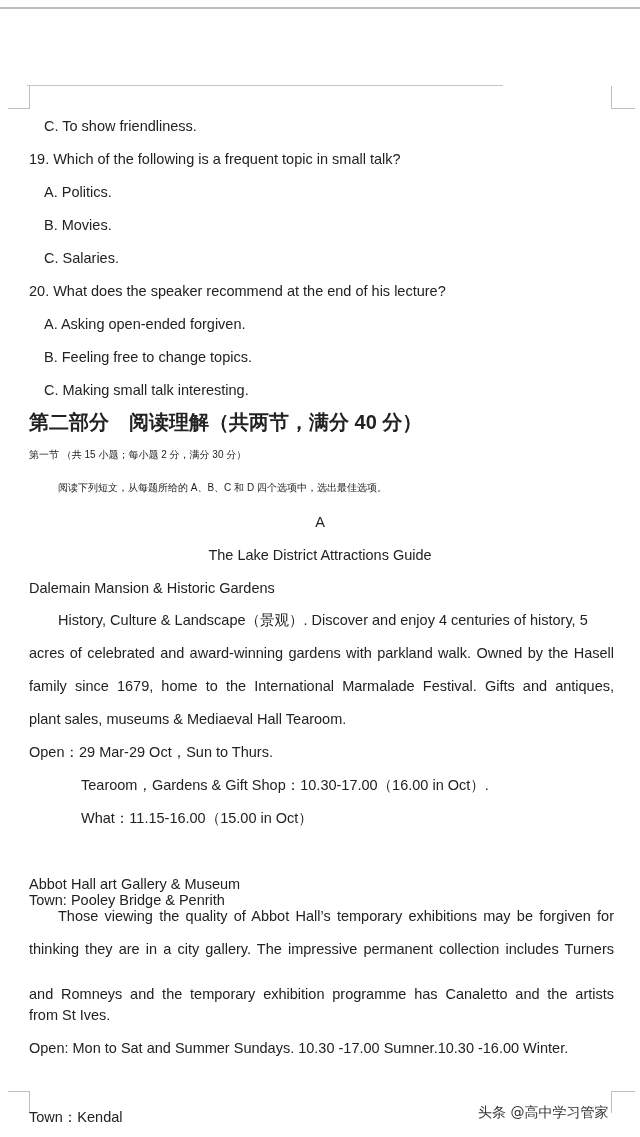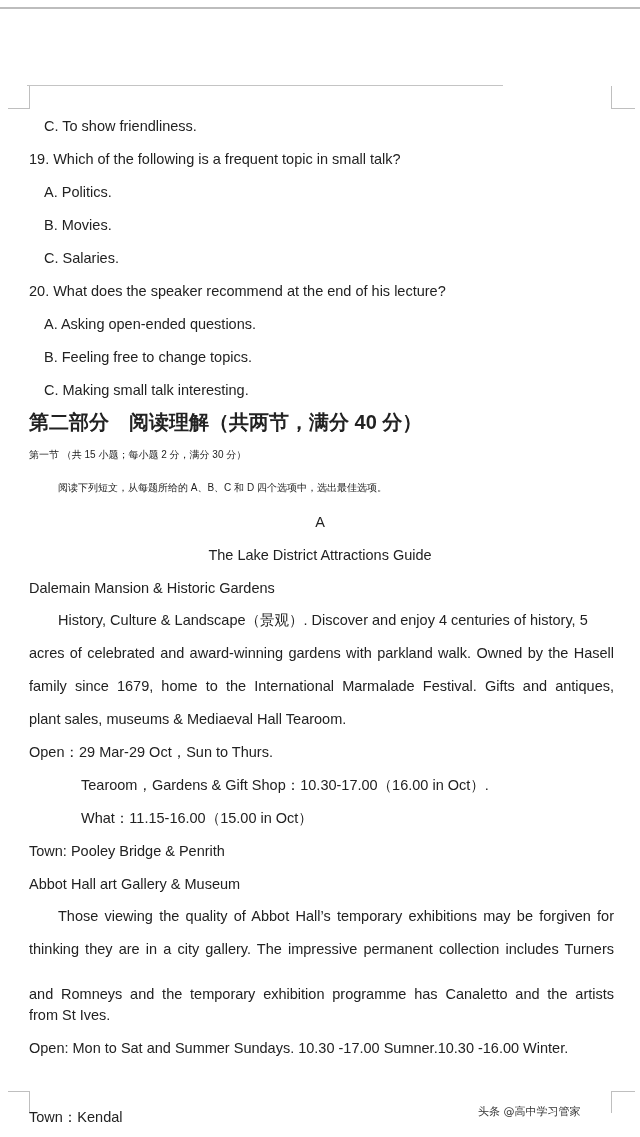"A. Asking open-ended questions." div.line { text: questions -> forgiven }
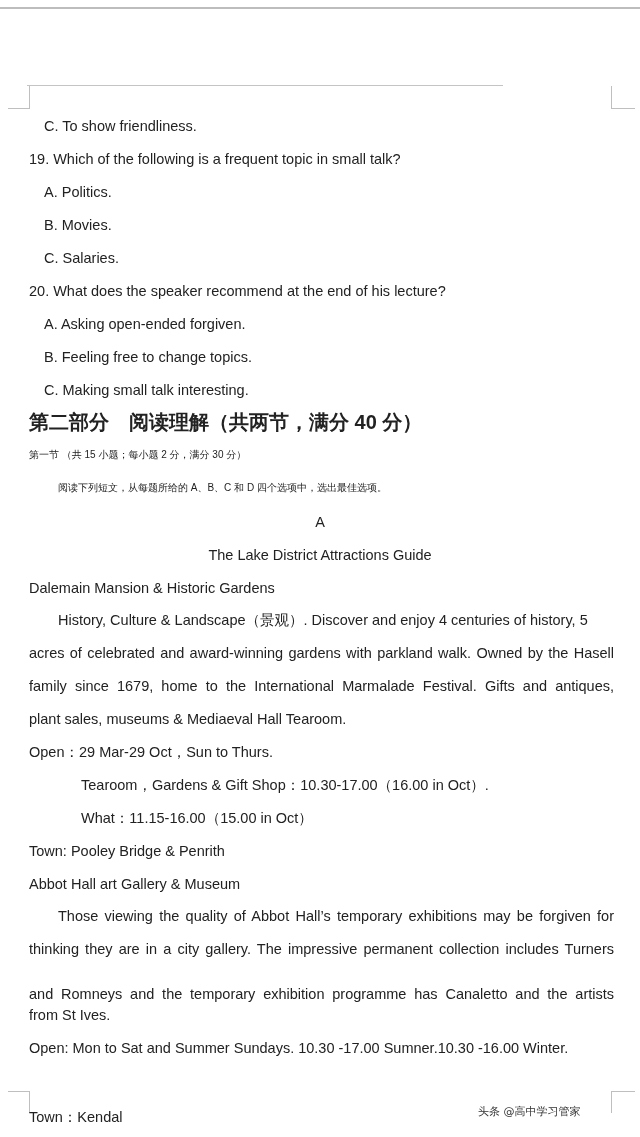"Town: Pooley Bridge & Penrith" div.line { top: 841px -> 890px }
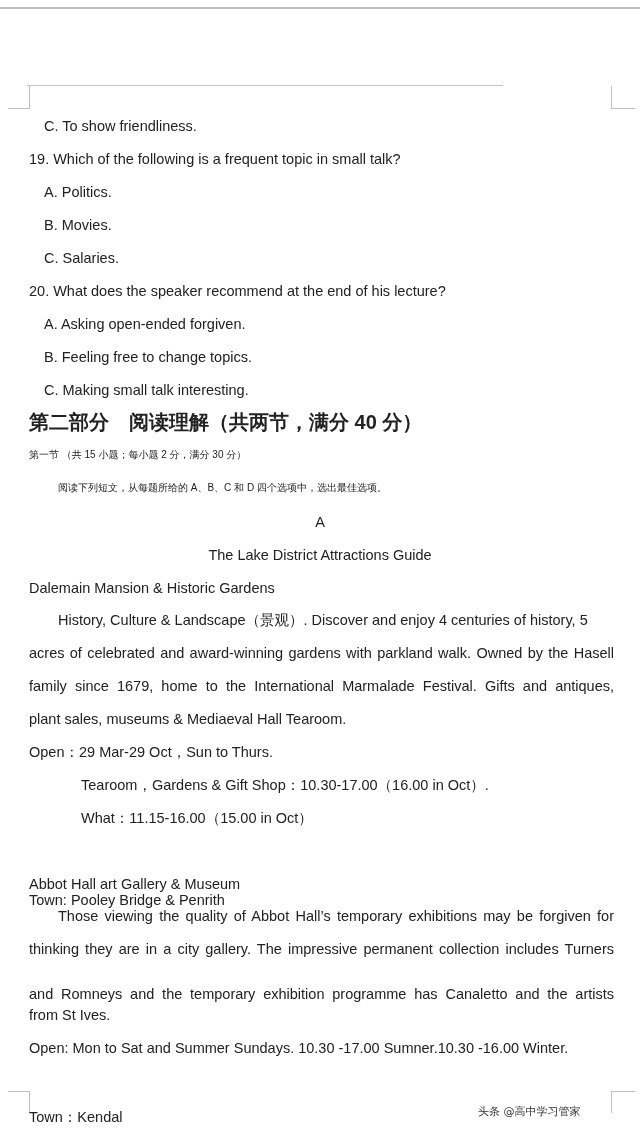"头条 @高中学习管家" .watermark { font-size: 11px -> 14px }
